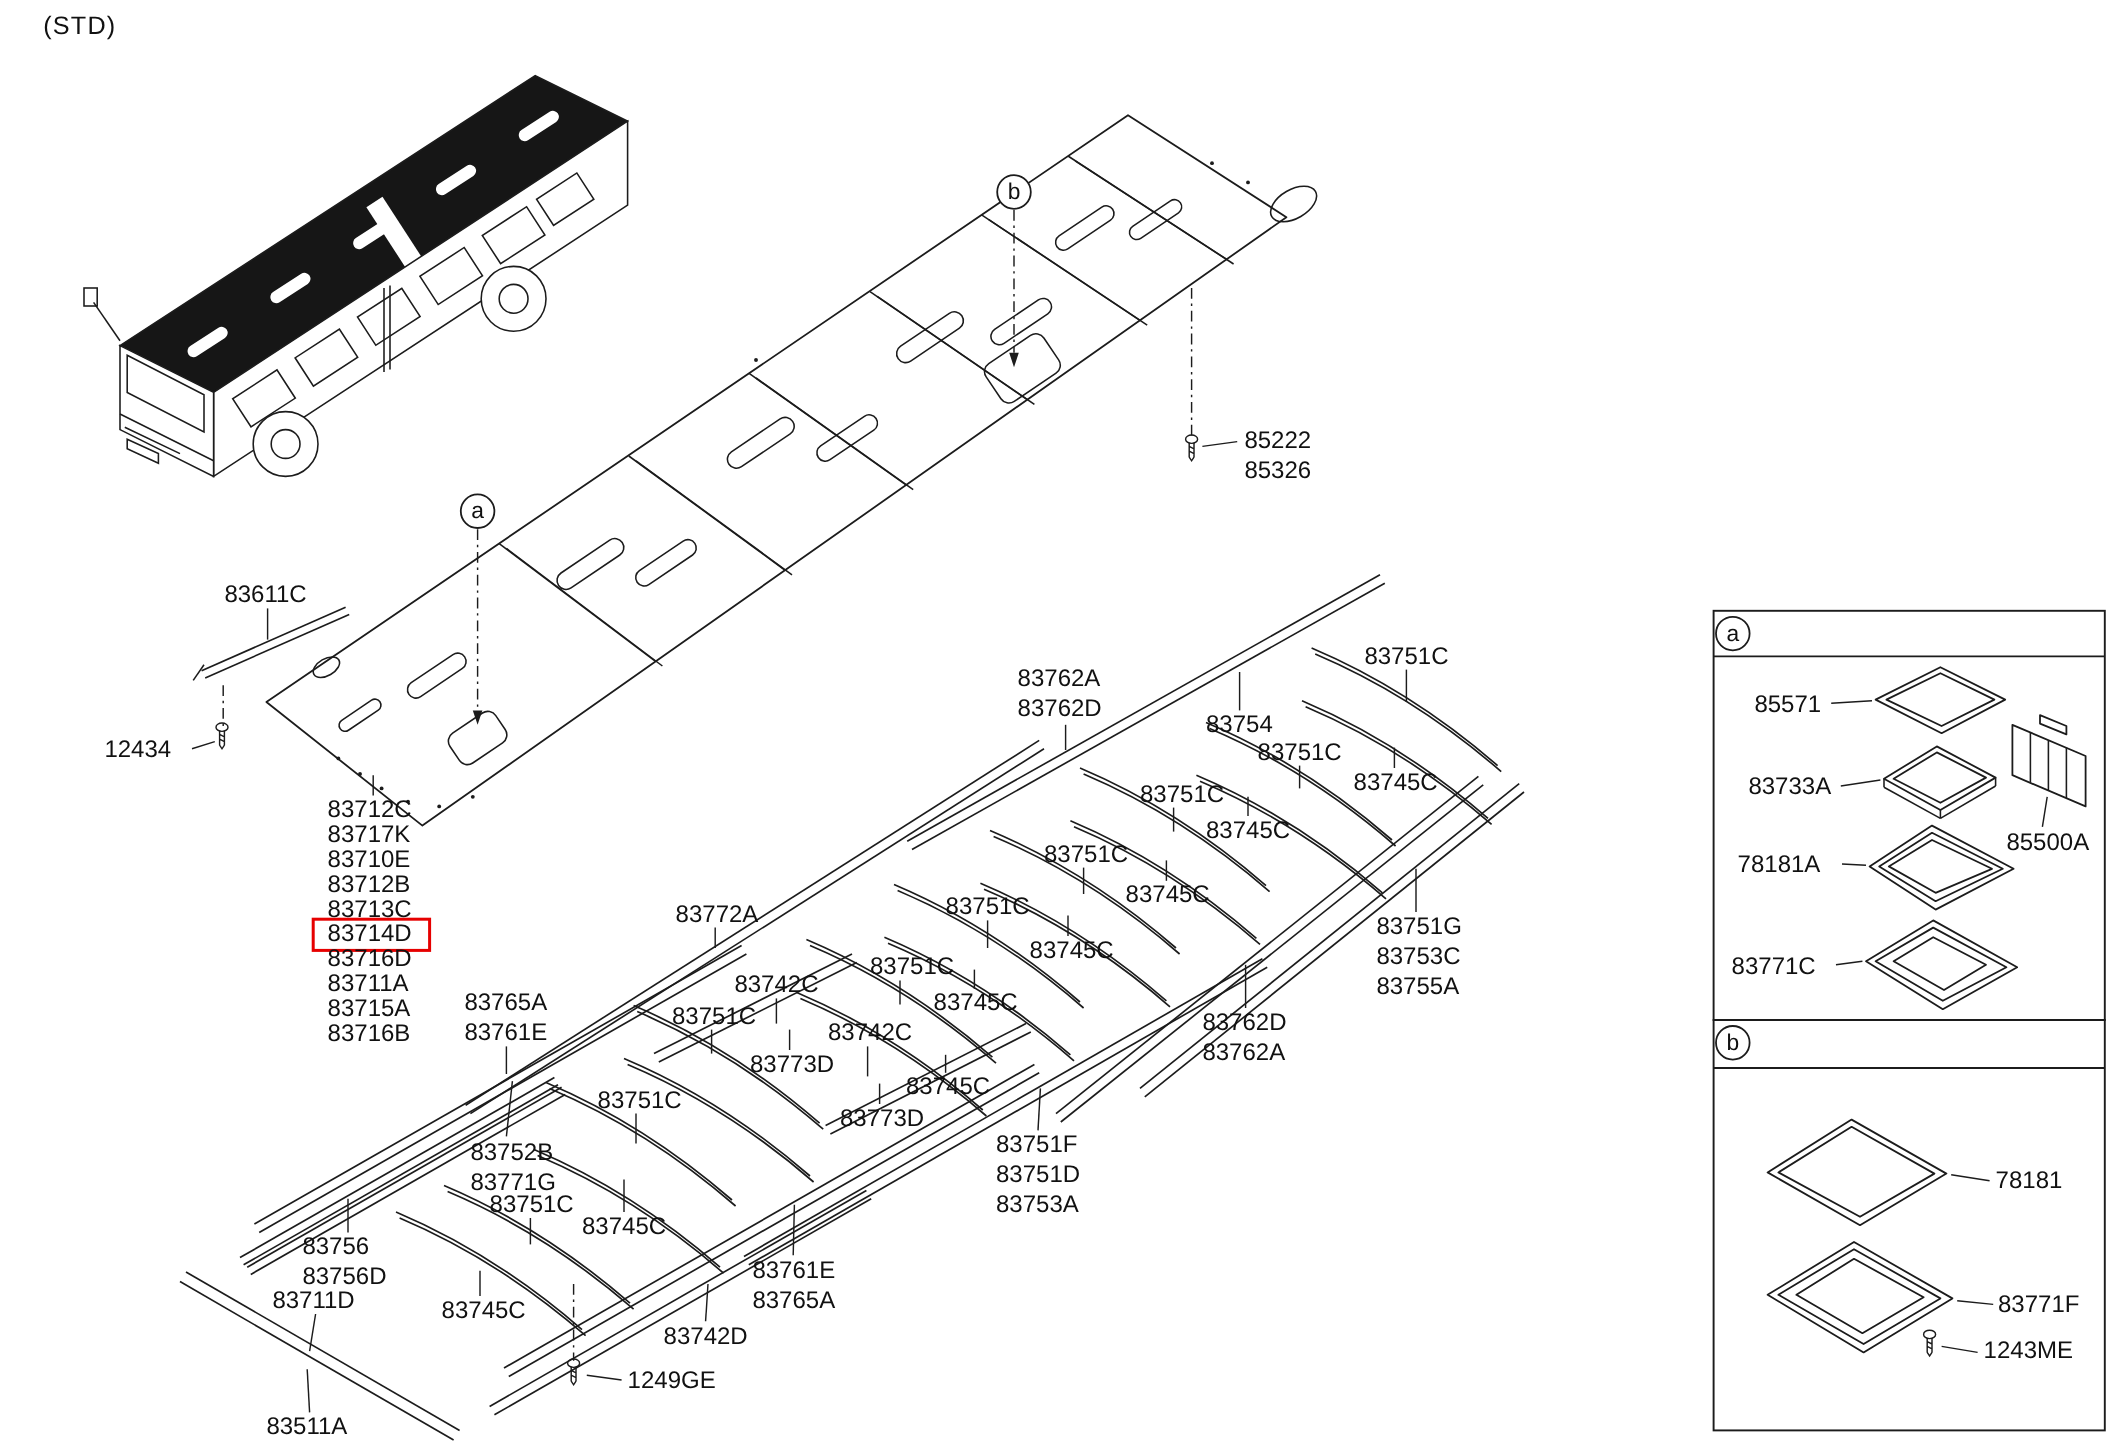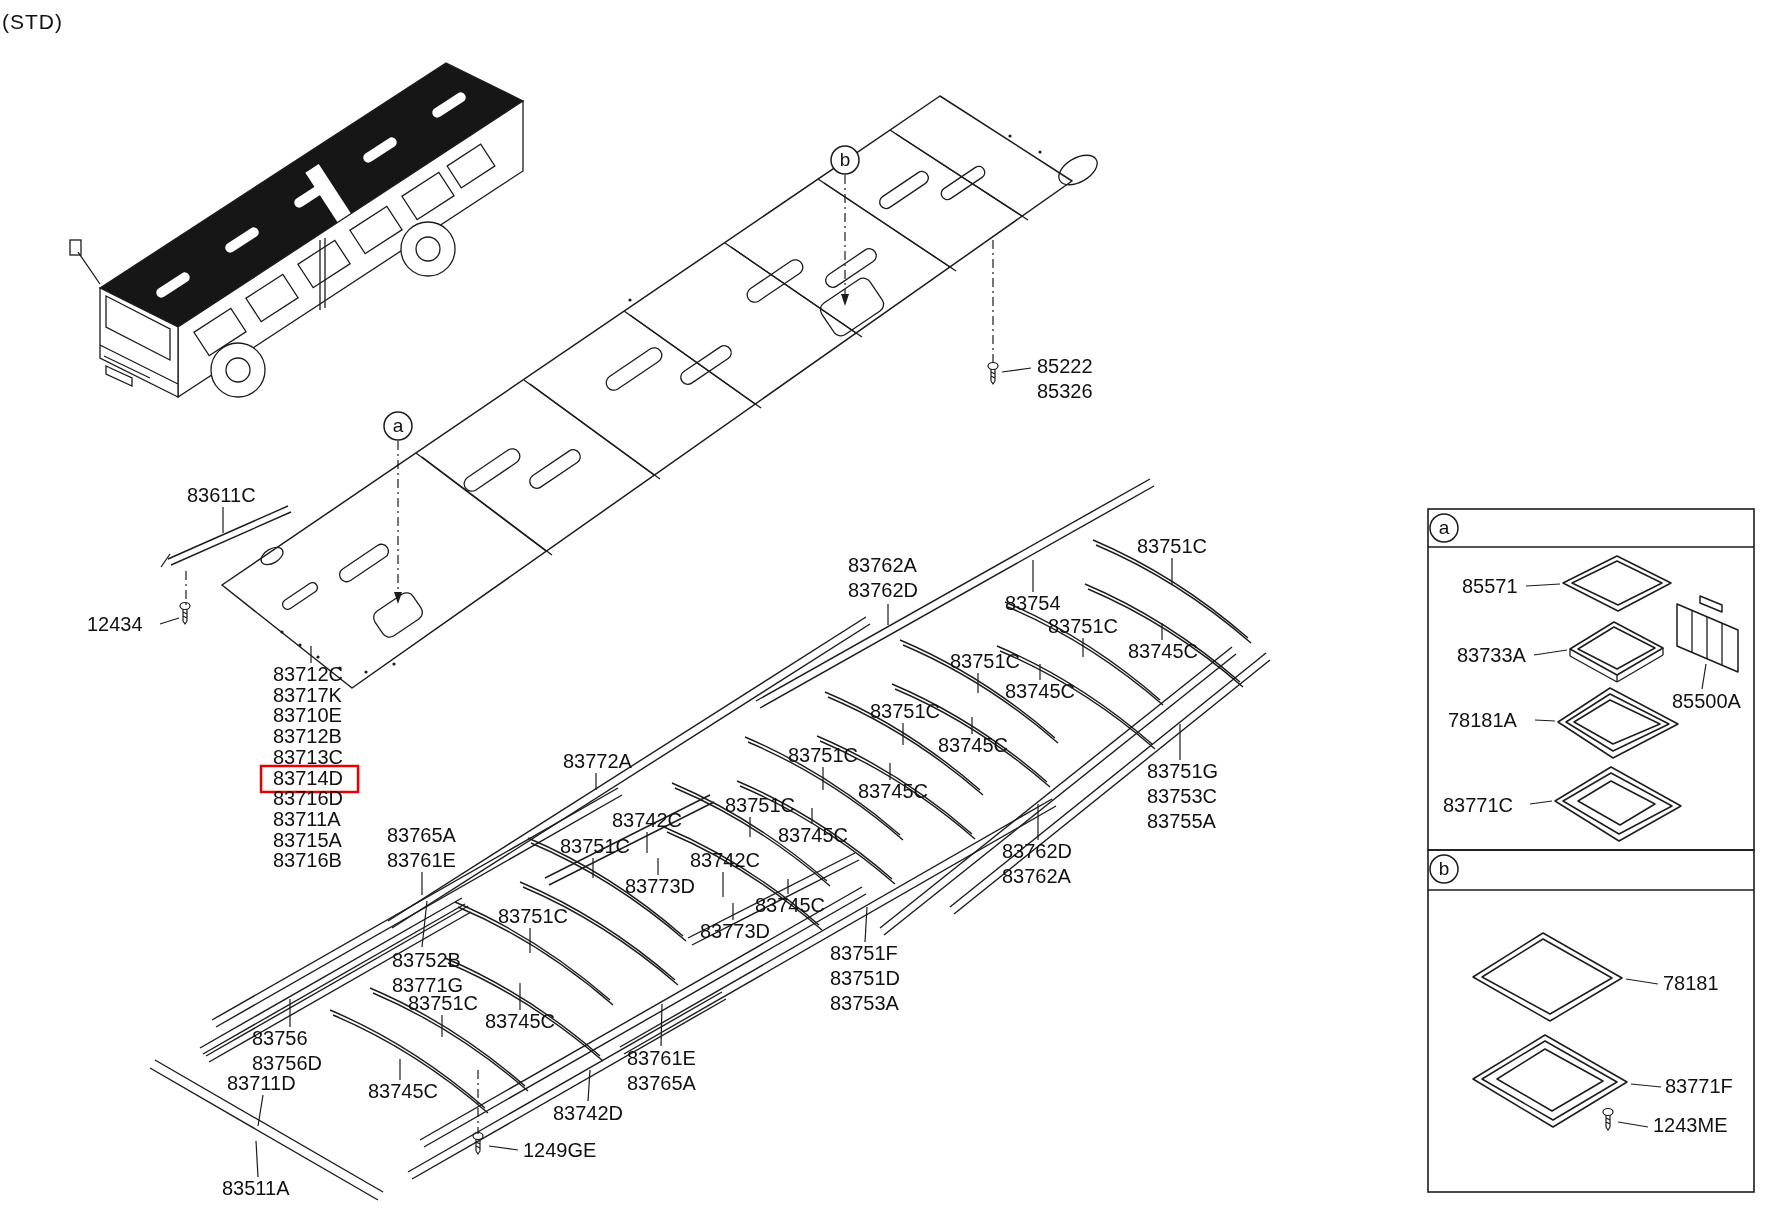"(STD)" #std-tag { left: 2px -> 36px }
